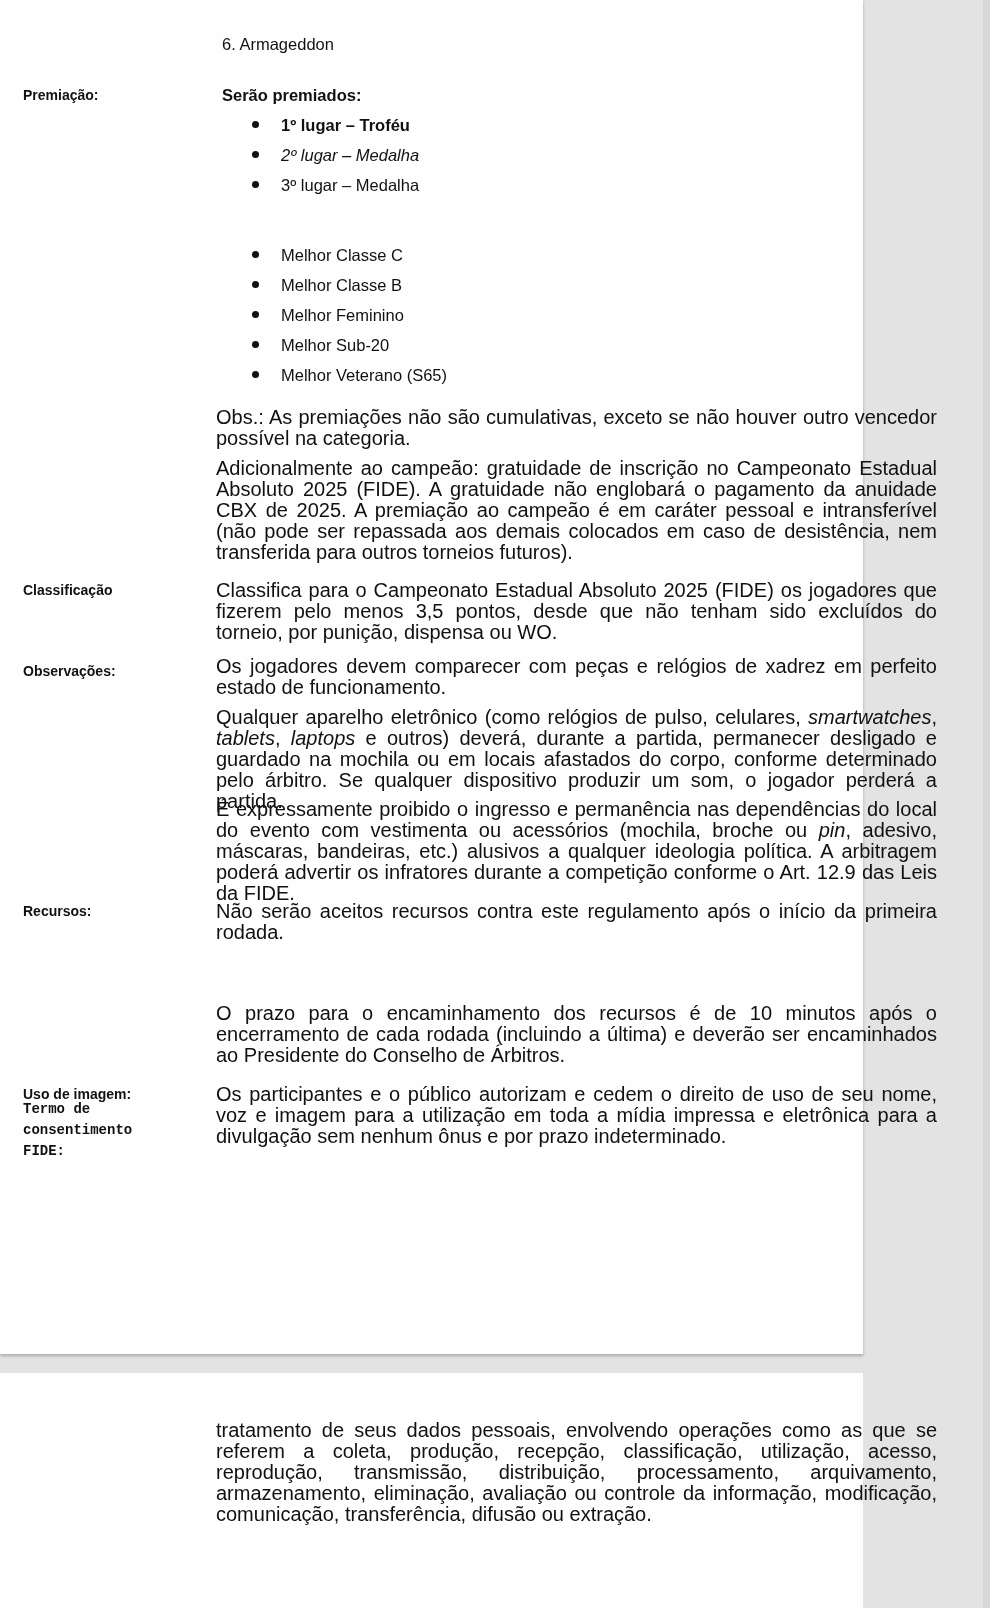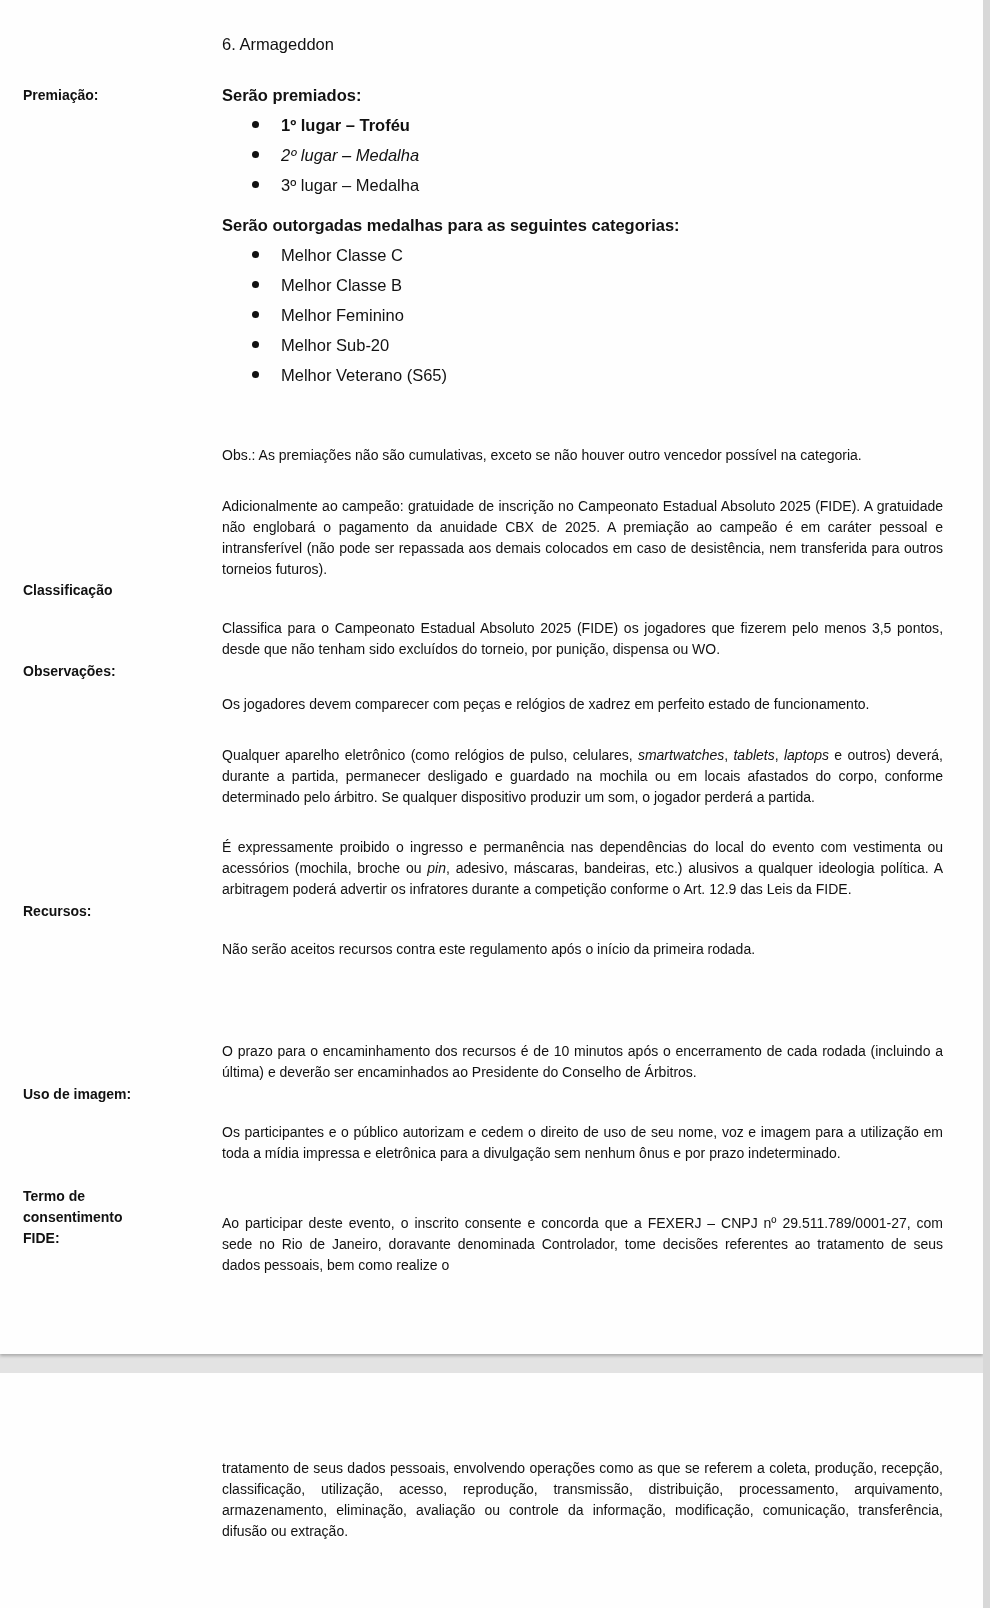"6. Armageddon" .page { width: 983px -> 863px }
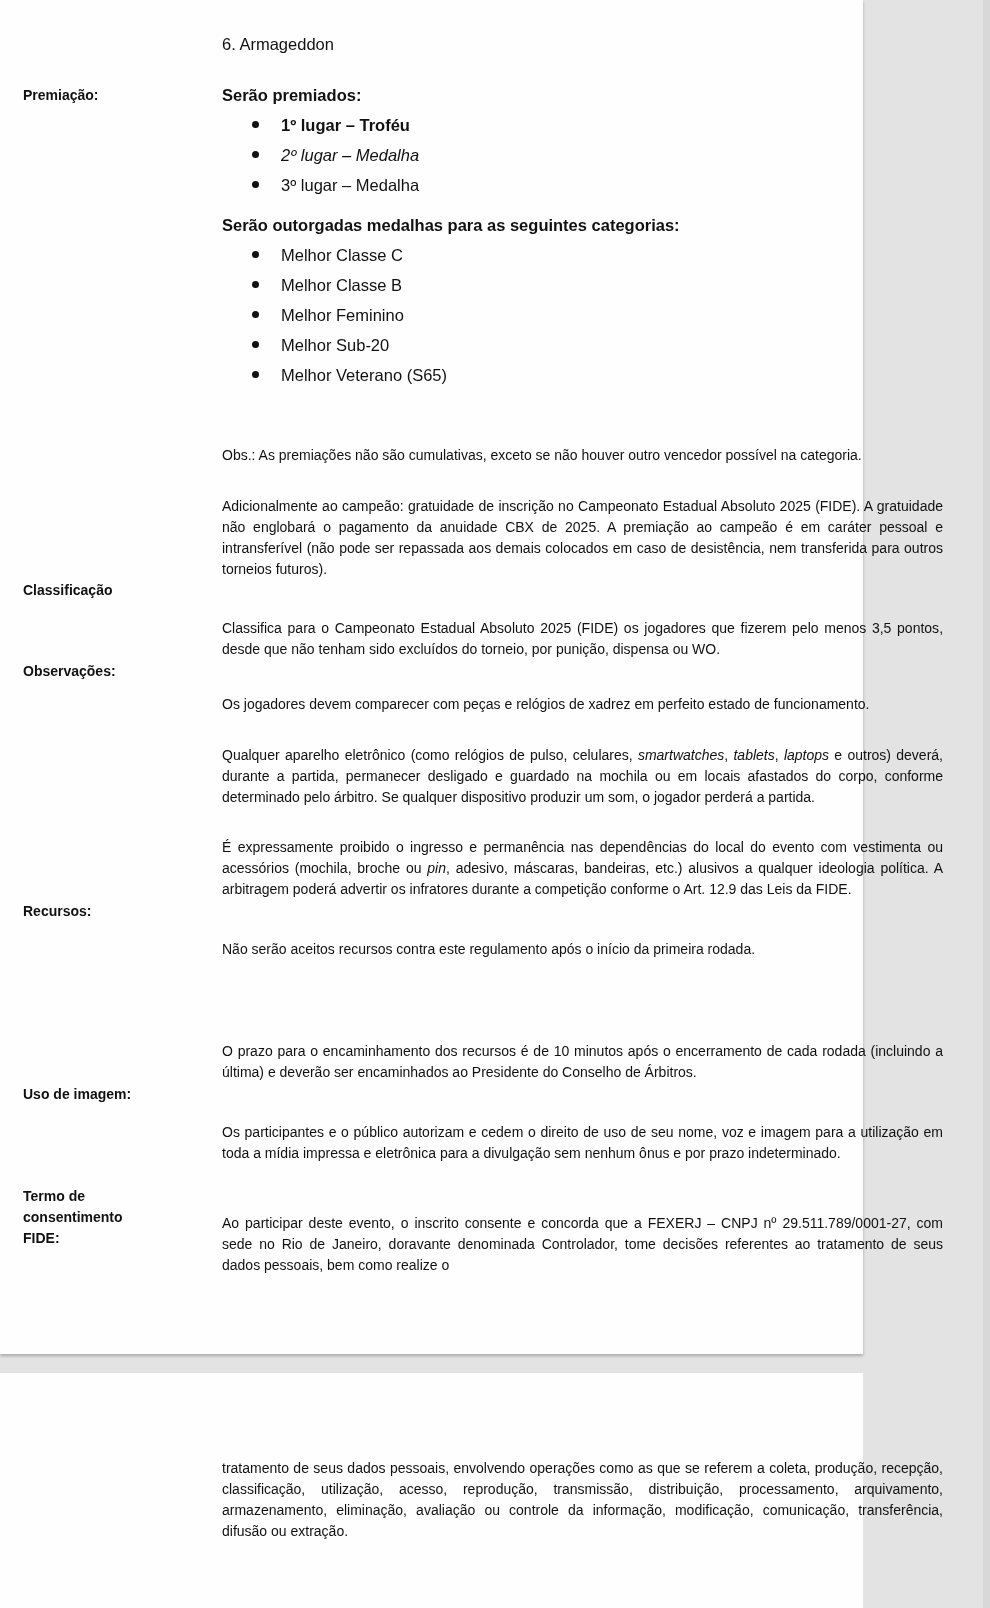"Serão outorgadas medalhas para as" div.t { html: <div>Serão outorgadas medalhas para as seguintes categorias:</div> -> none }
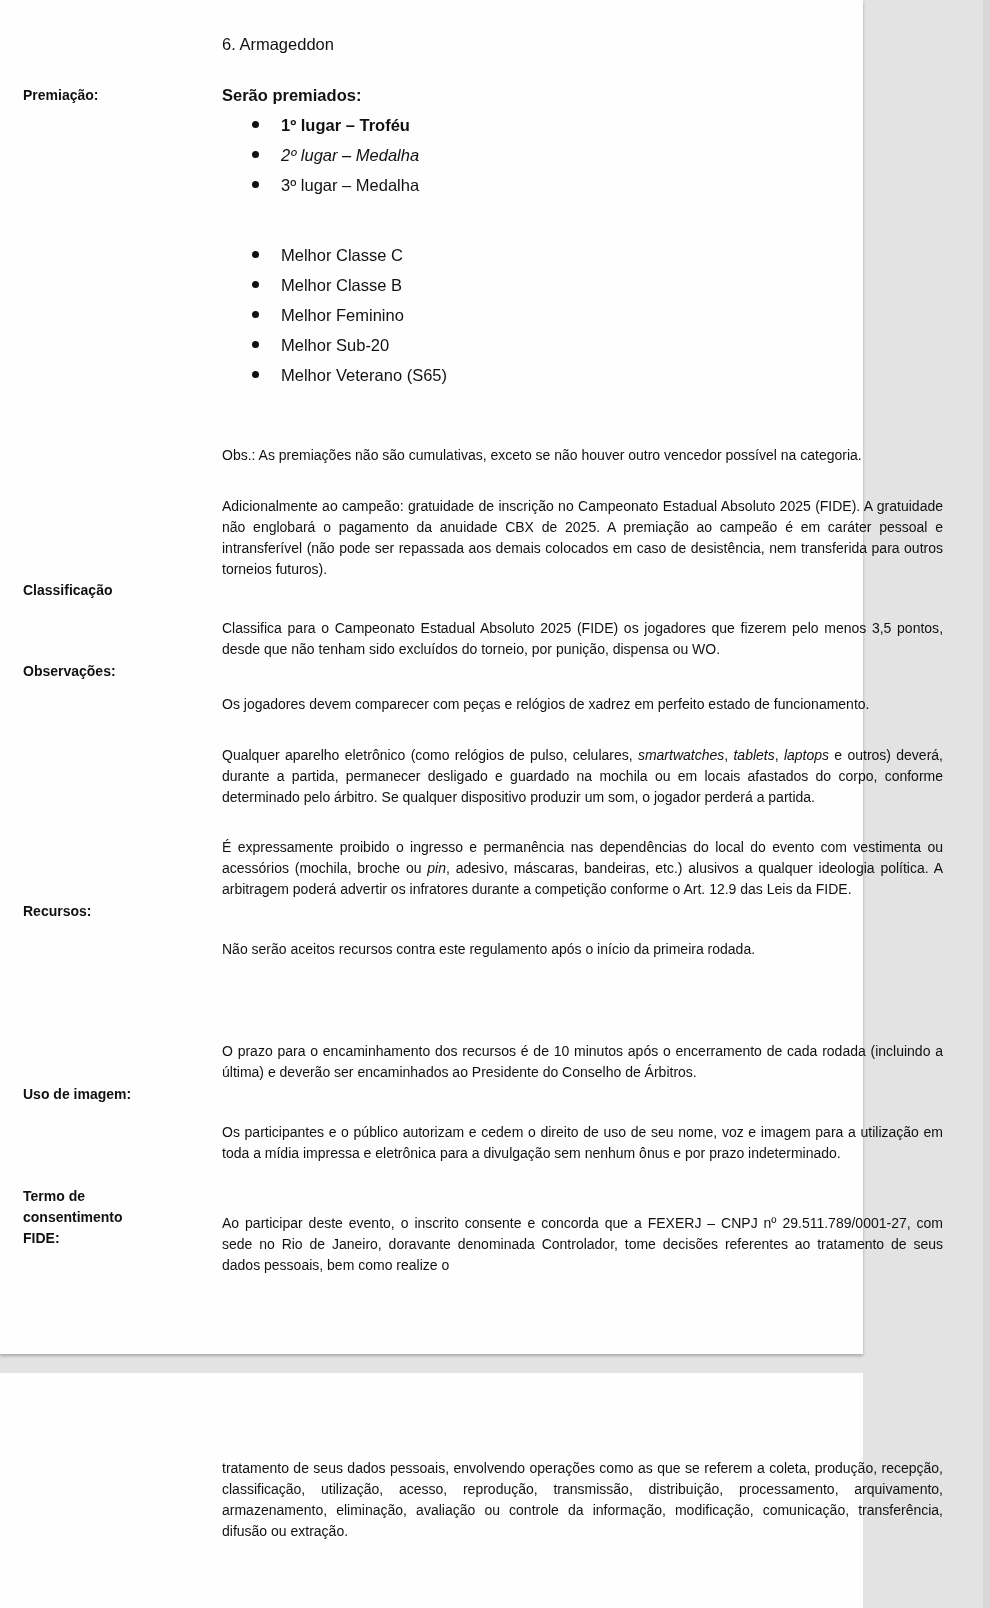"Obs.: As premiações não são" .body { font-size: 14px -> 20px; left: 222px -> 216px; margin-top: 38px -> none }
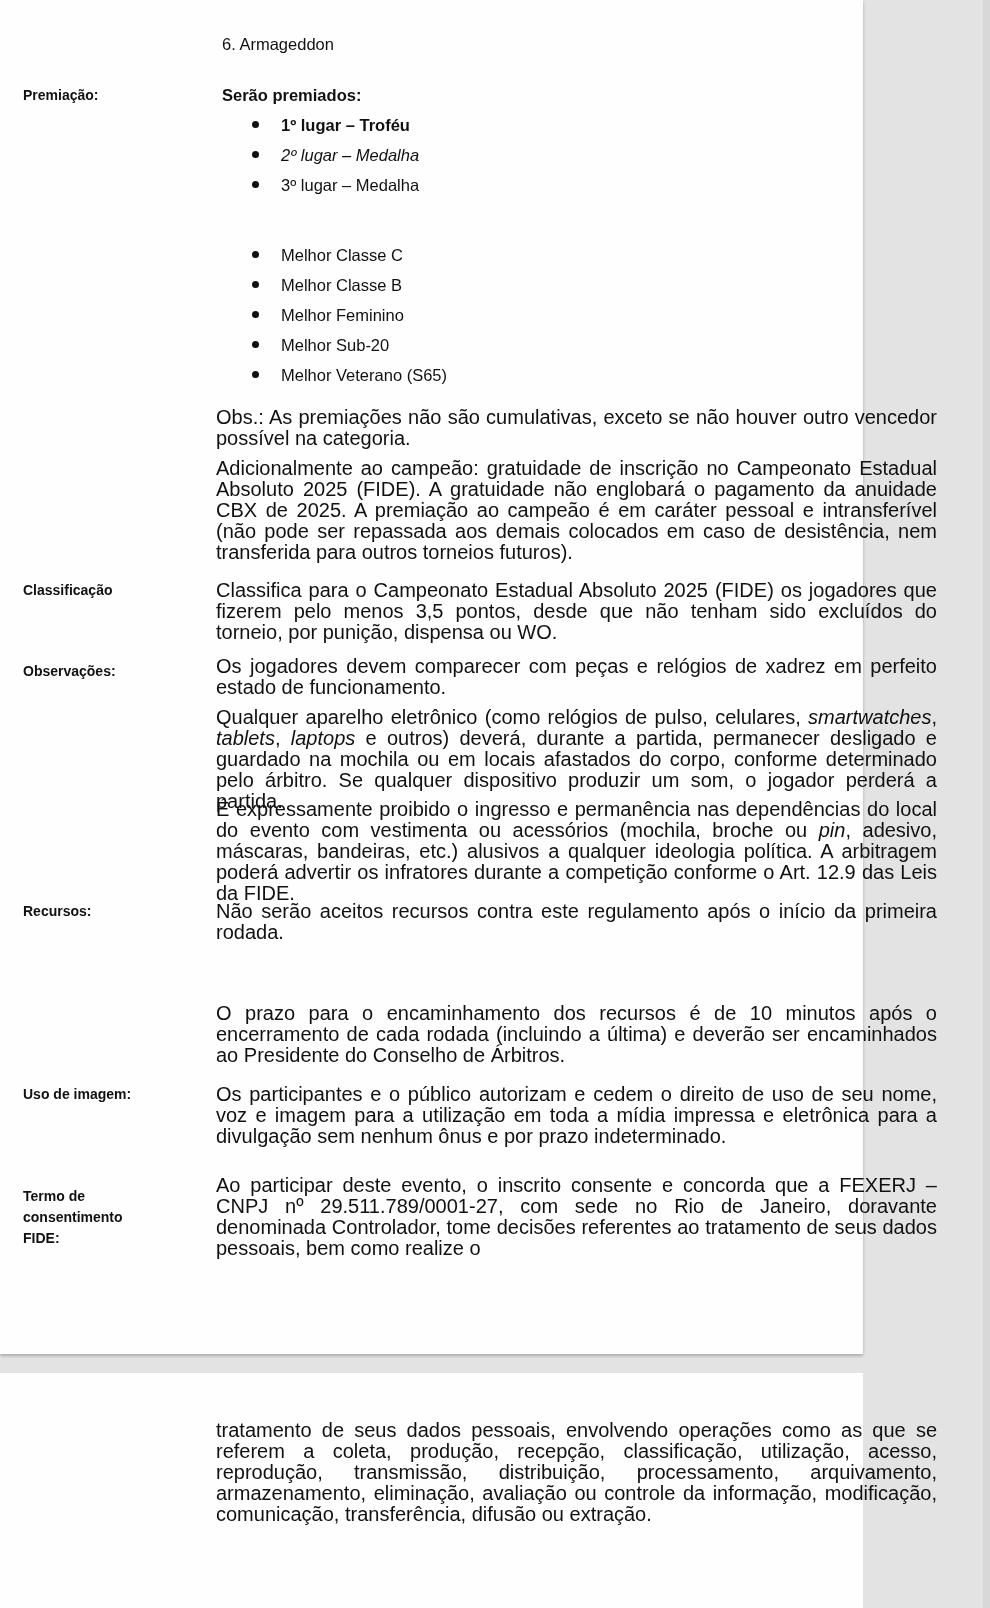"Termo de" div.lbl { font-family: none -> Liberation Mono, monospace; top: 1186px -> 1099px }
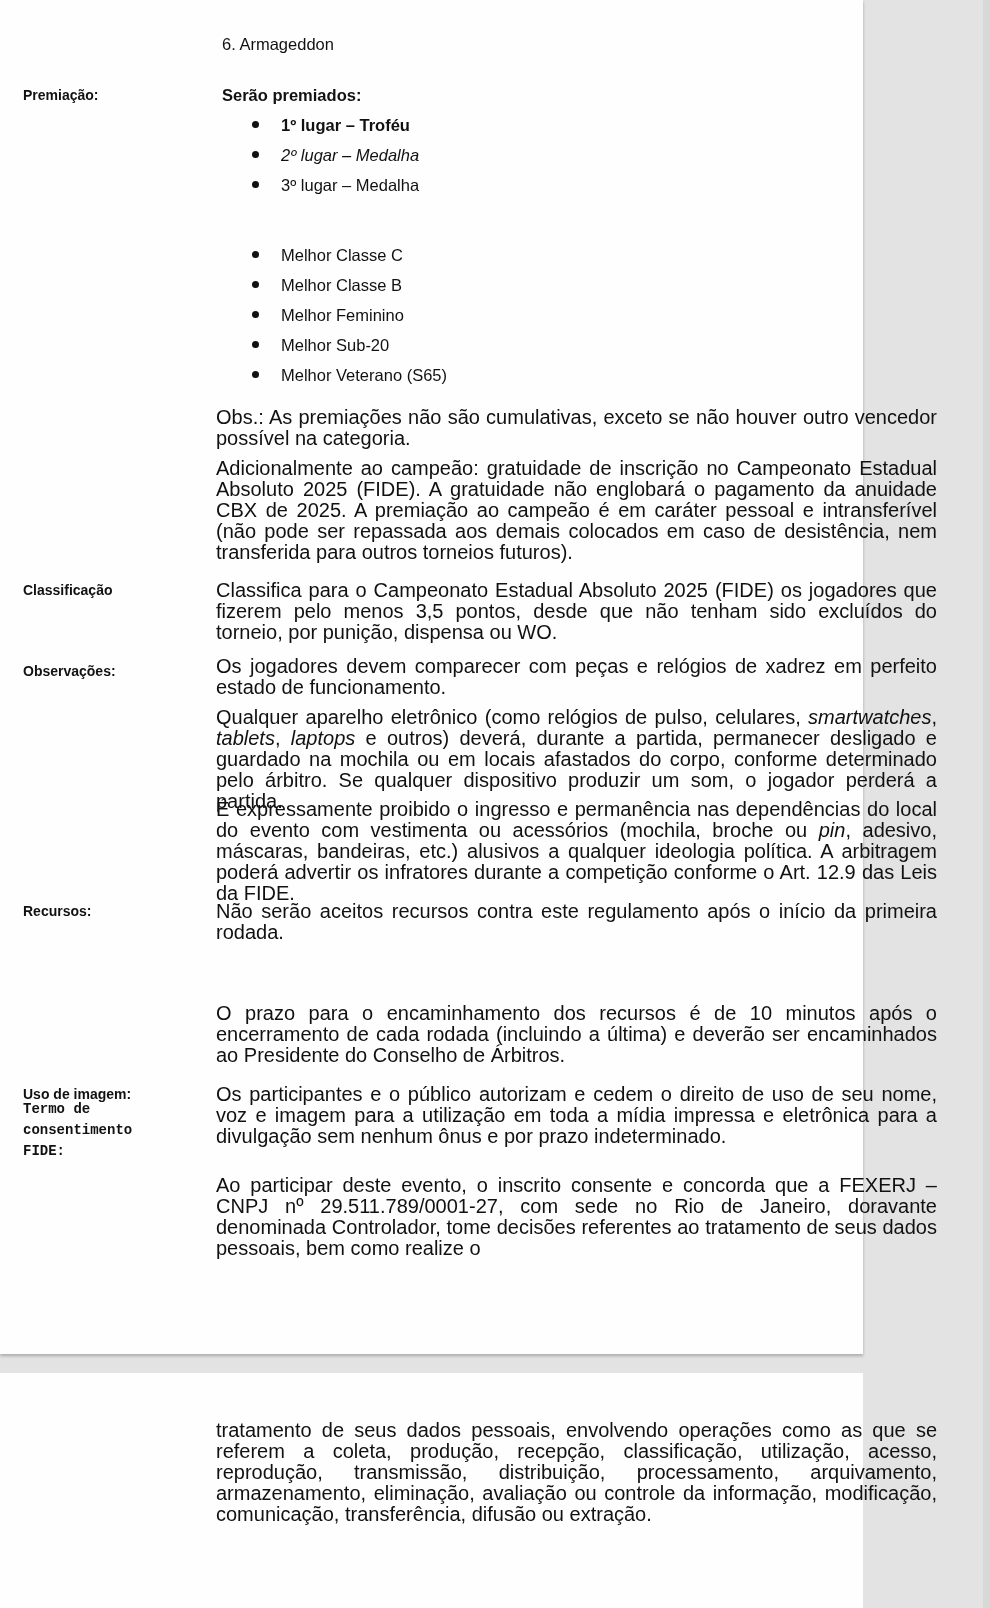"Ao participar deste evento, o" div.body { html: <div>Ao participar deste evento, o inscrito consente e concorda que a FEXERJ – CNPJ nº 29.511.789/0001-27, com sede no Rio de Janeiro, doravante denominada Controlador, tome decisões referentes ao tratamento de seus dados pessoais, bem como realize o</div> -> none }
